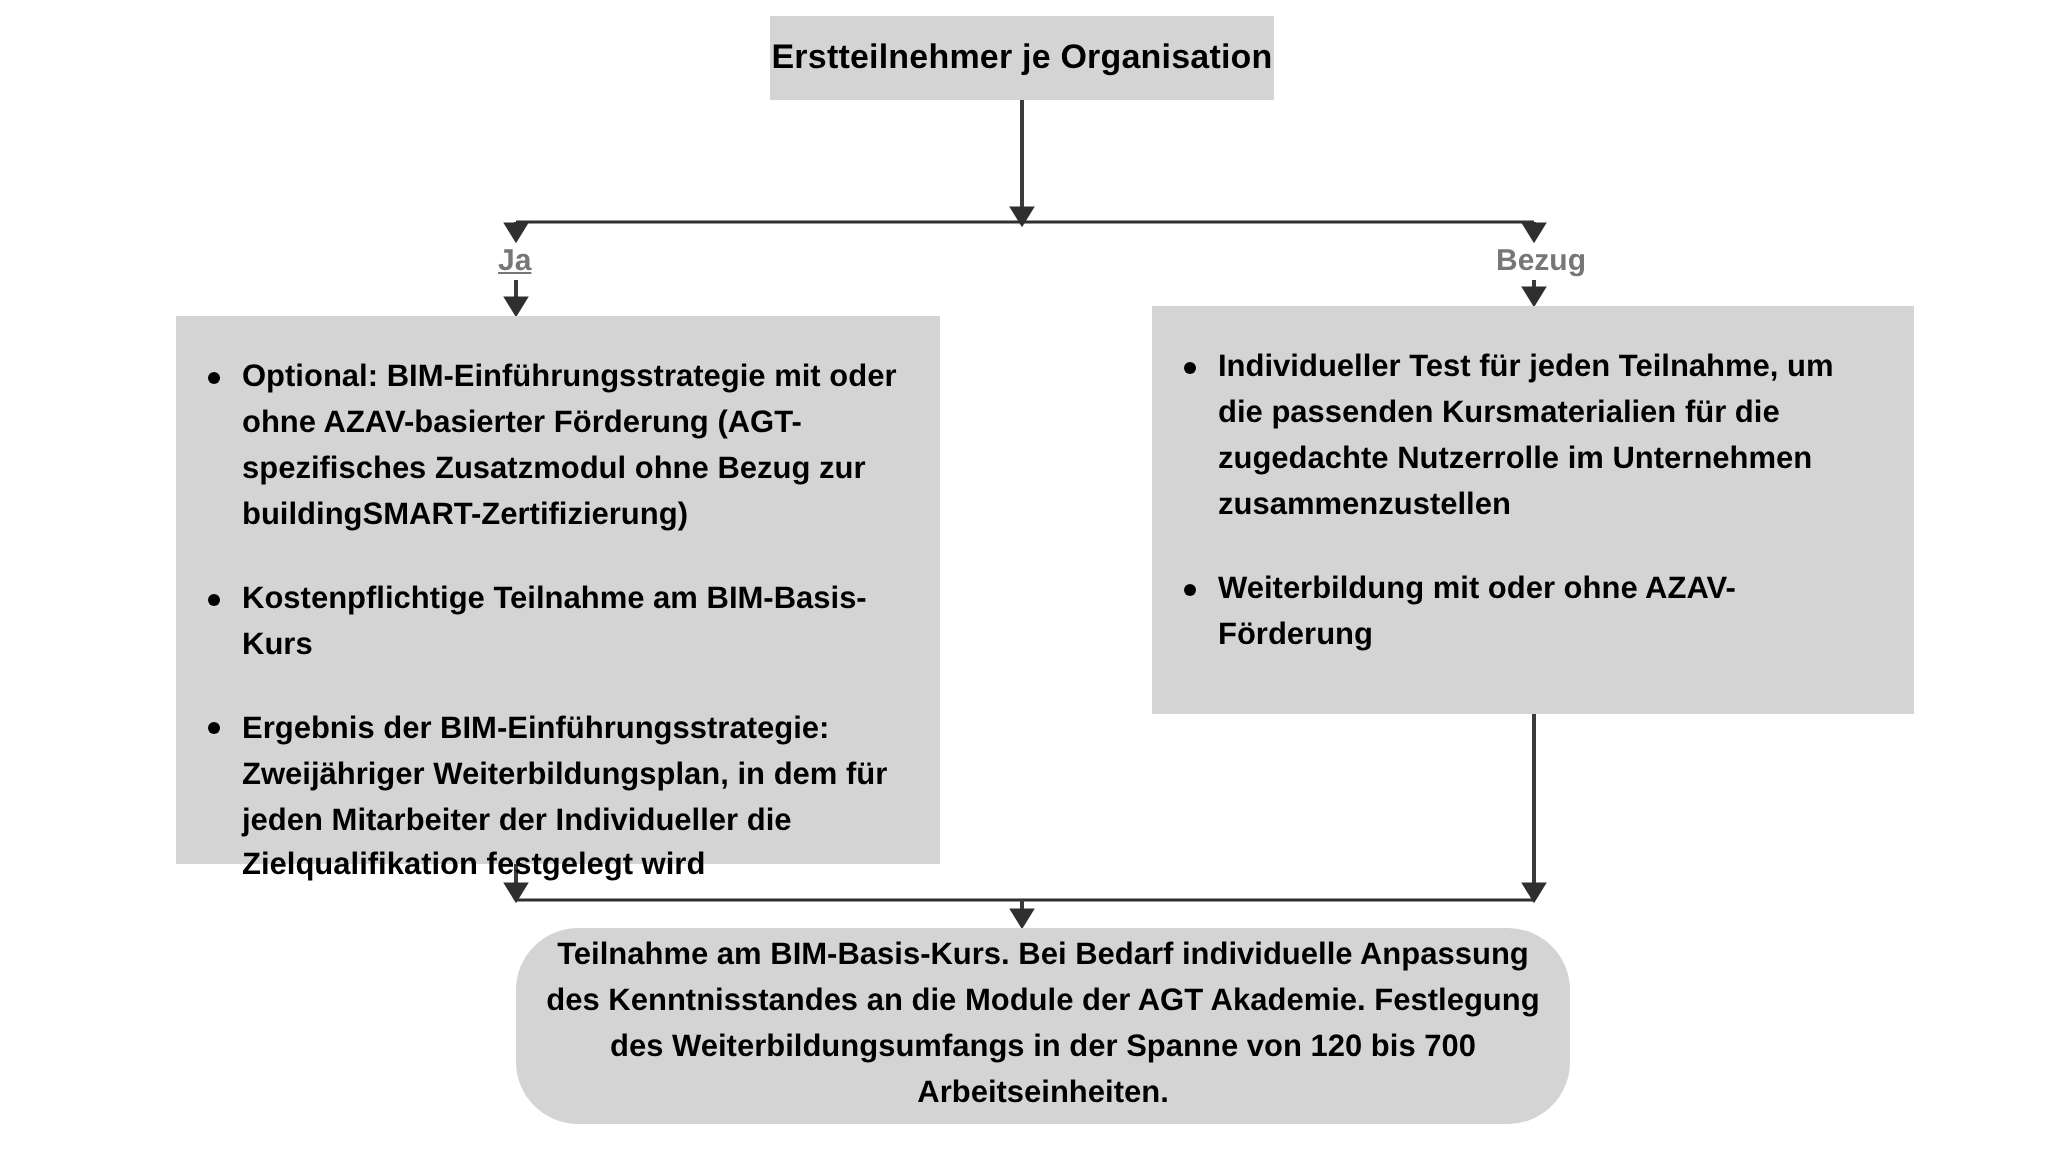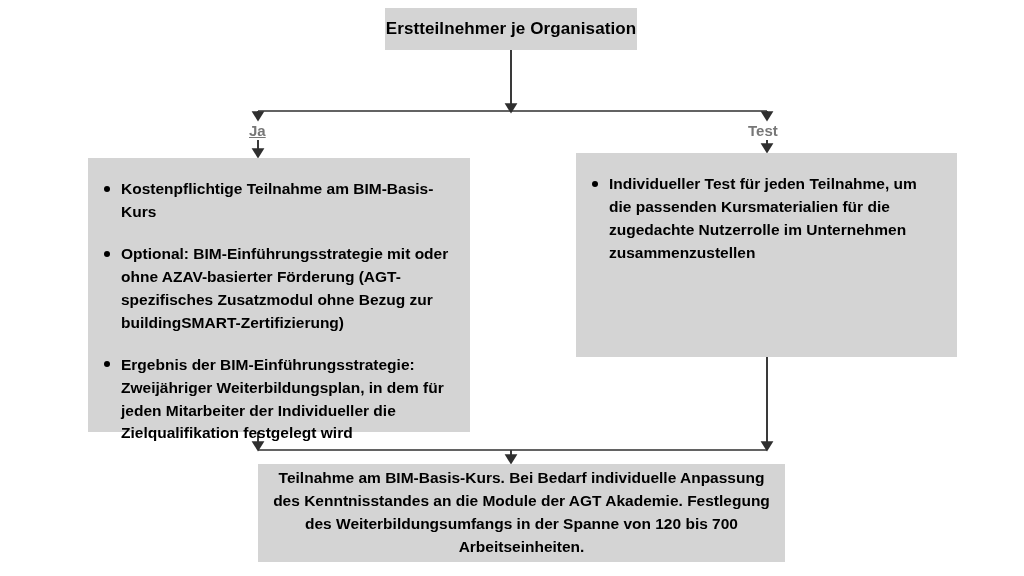"Test" div.edge-label { text: Test -> Bezug }
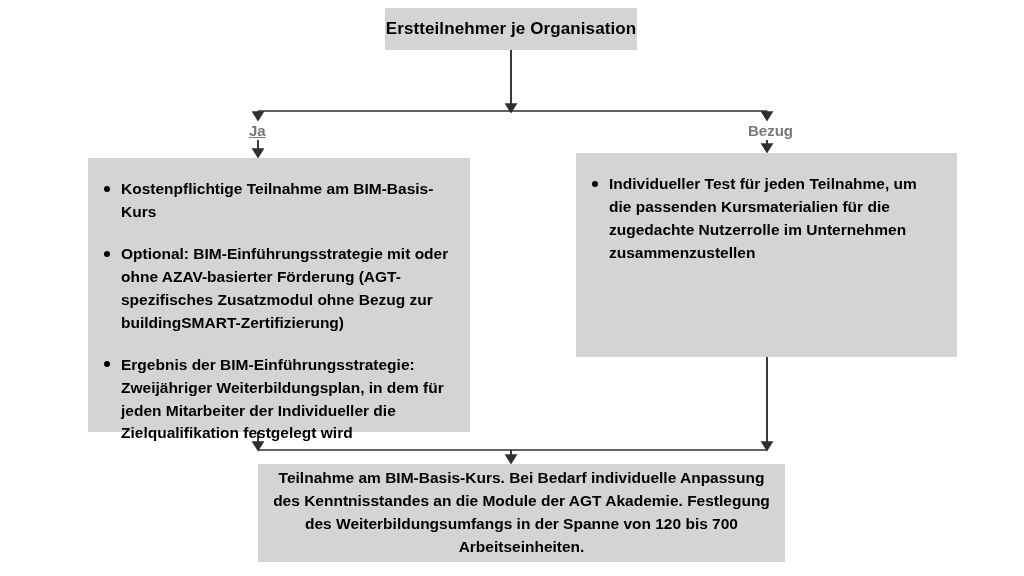"Kostenpflichtige Teilnahme am" li.bullet-item { order: before "Optional: BIM-Einführungsstrategie mit" -> after "Optional: BIM-Einführungsstrategie mit" }
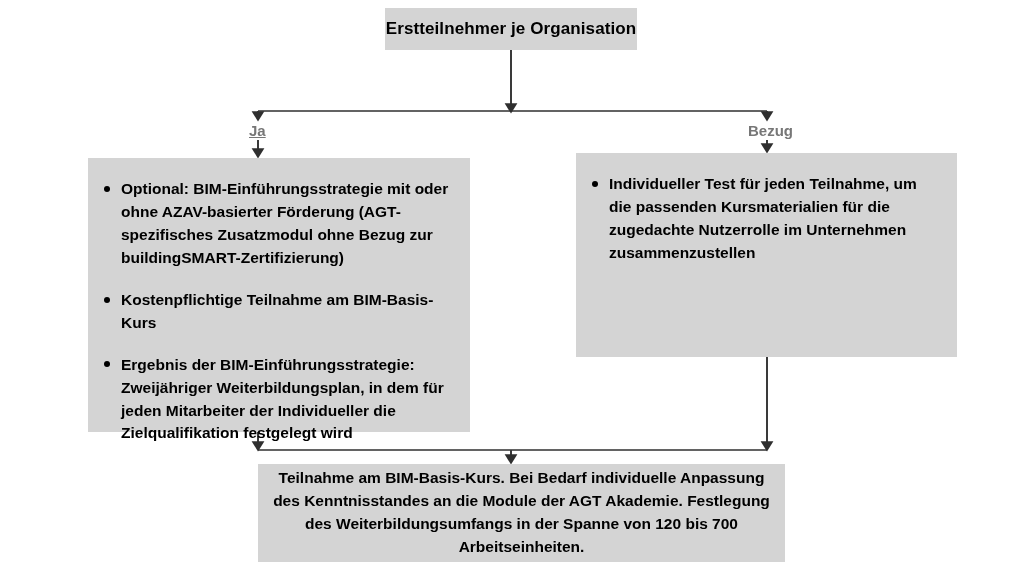"Weiterbildung mit oder ohne" li.bullet-item { html: none -> <li> <span></span> <span>Weiterbildung mit oder ohne AZAV-Förderung</span> </li> }
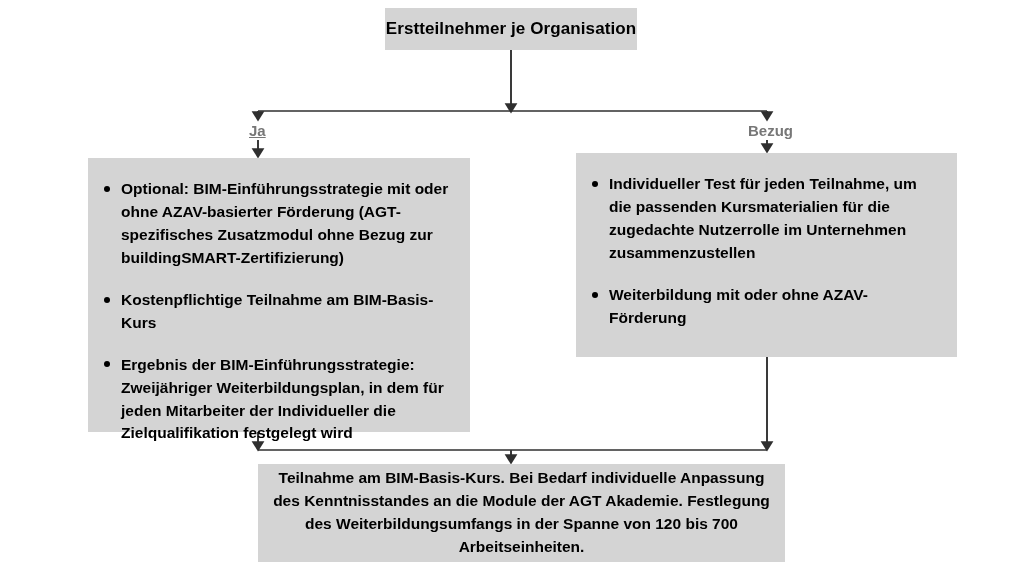"Teilnahme am BIM-Basis-Kurs. Bei Bedarf" .node-center-text { border-radius: none -> 31px }
